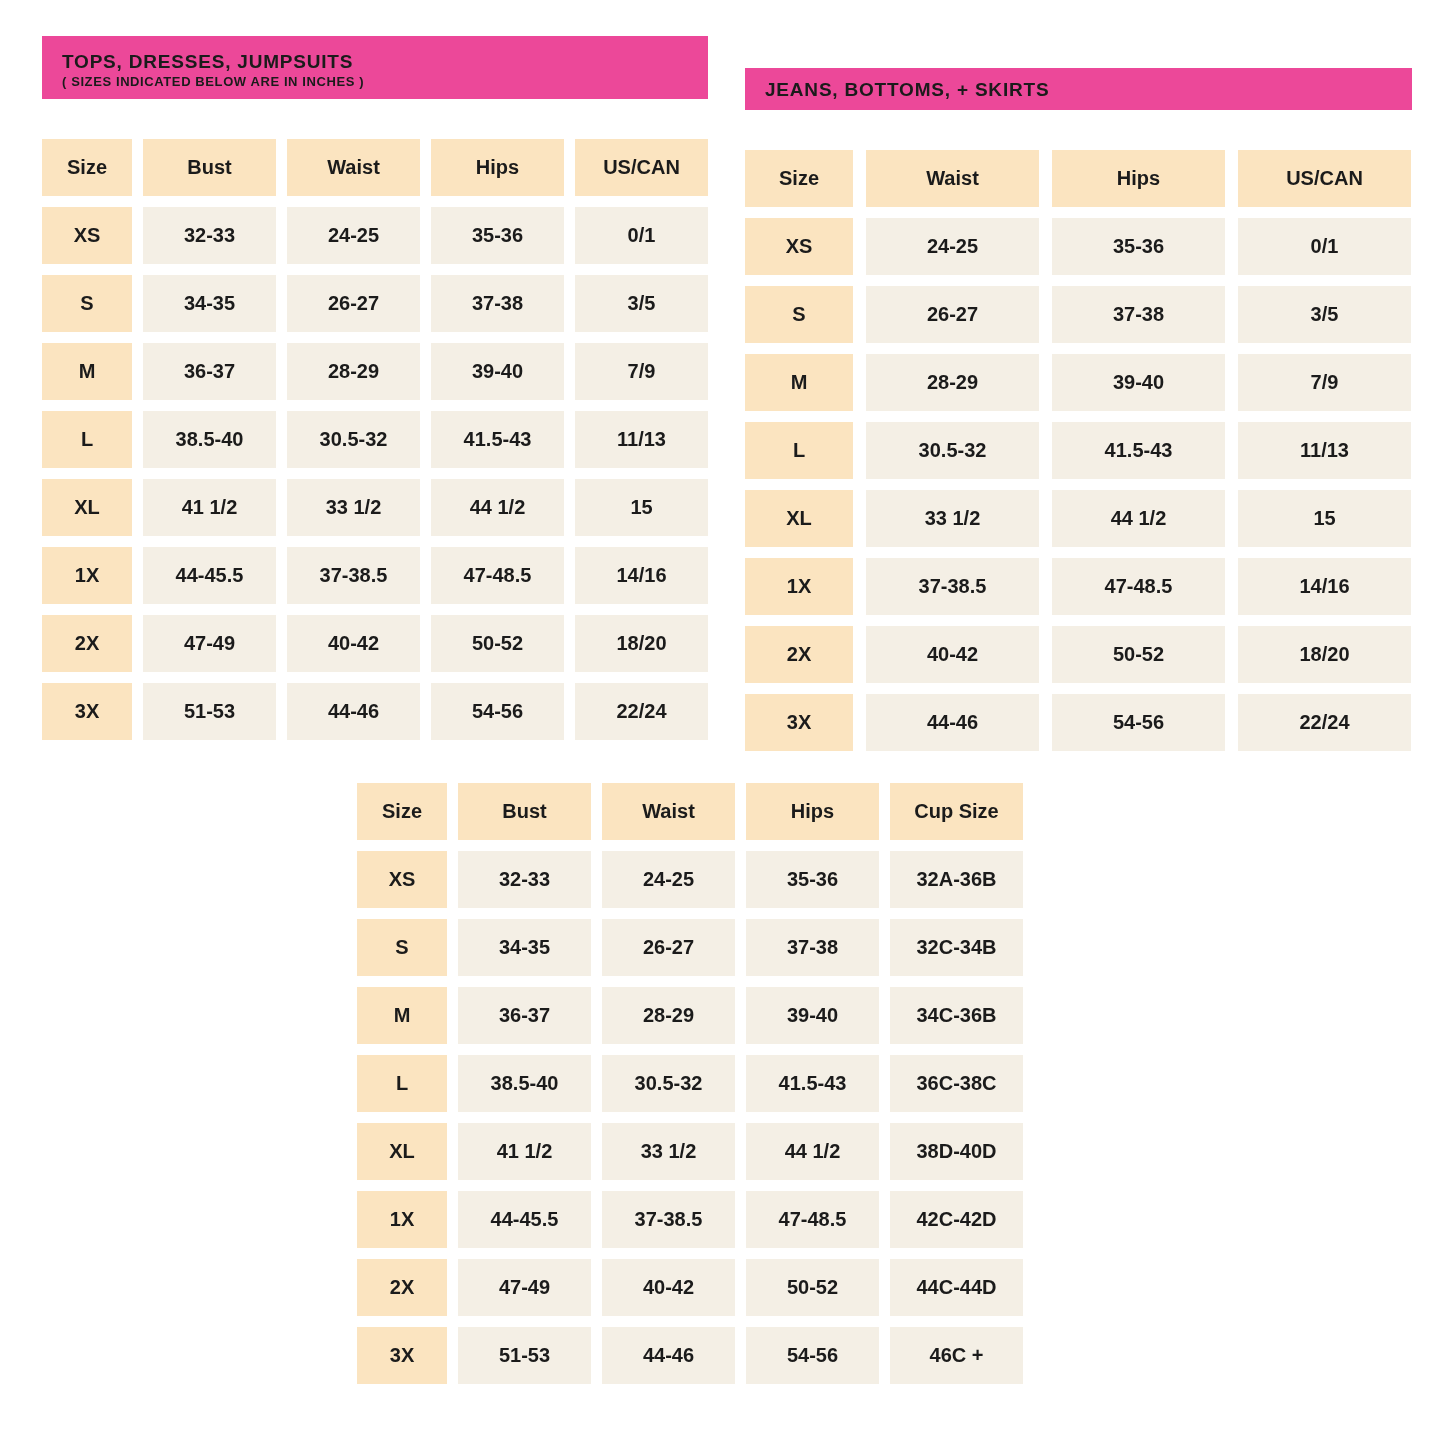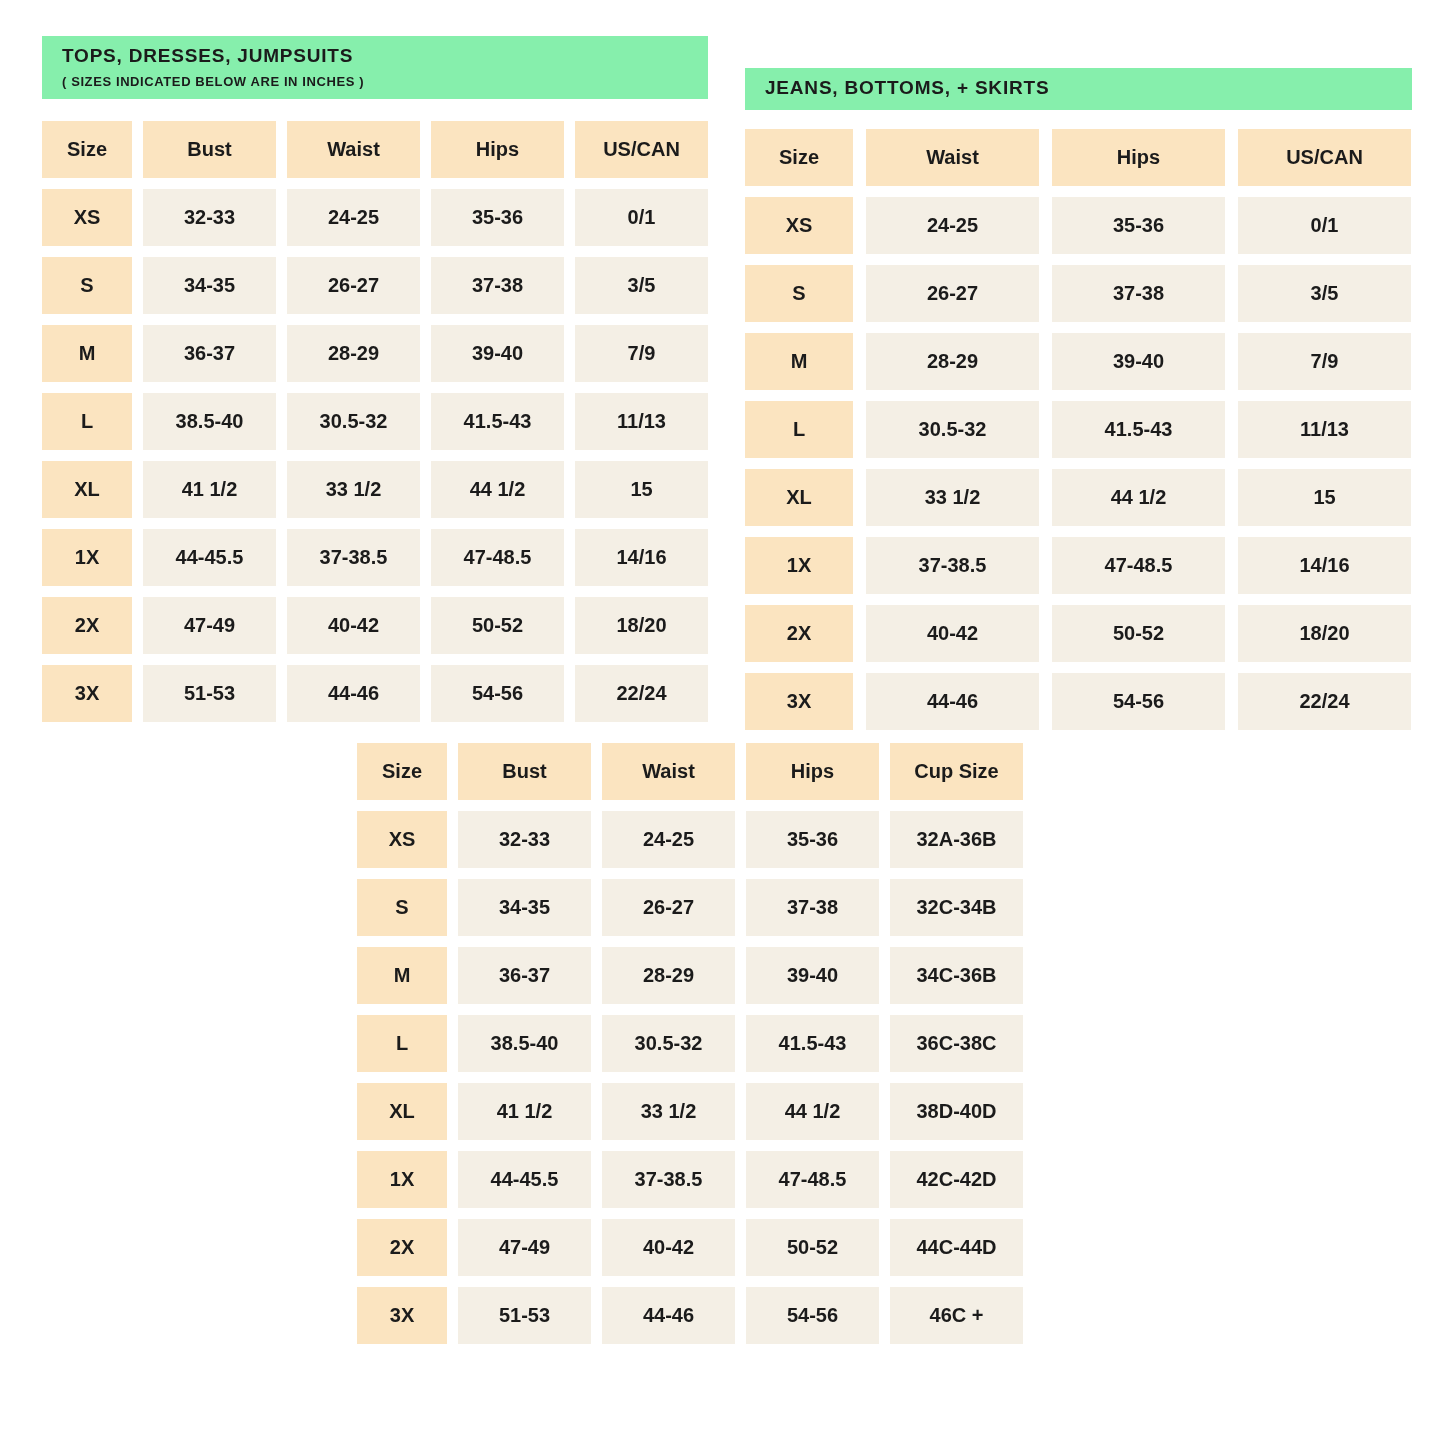"TOPS, DRESSES, JUMPSUITS" .banner { background: #86efac -> #ec4899; justify-content: space-between -> flex-end }
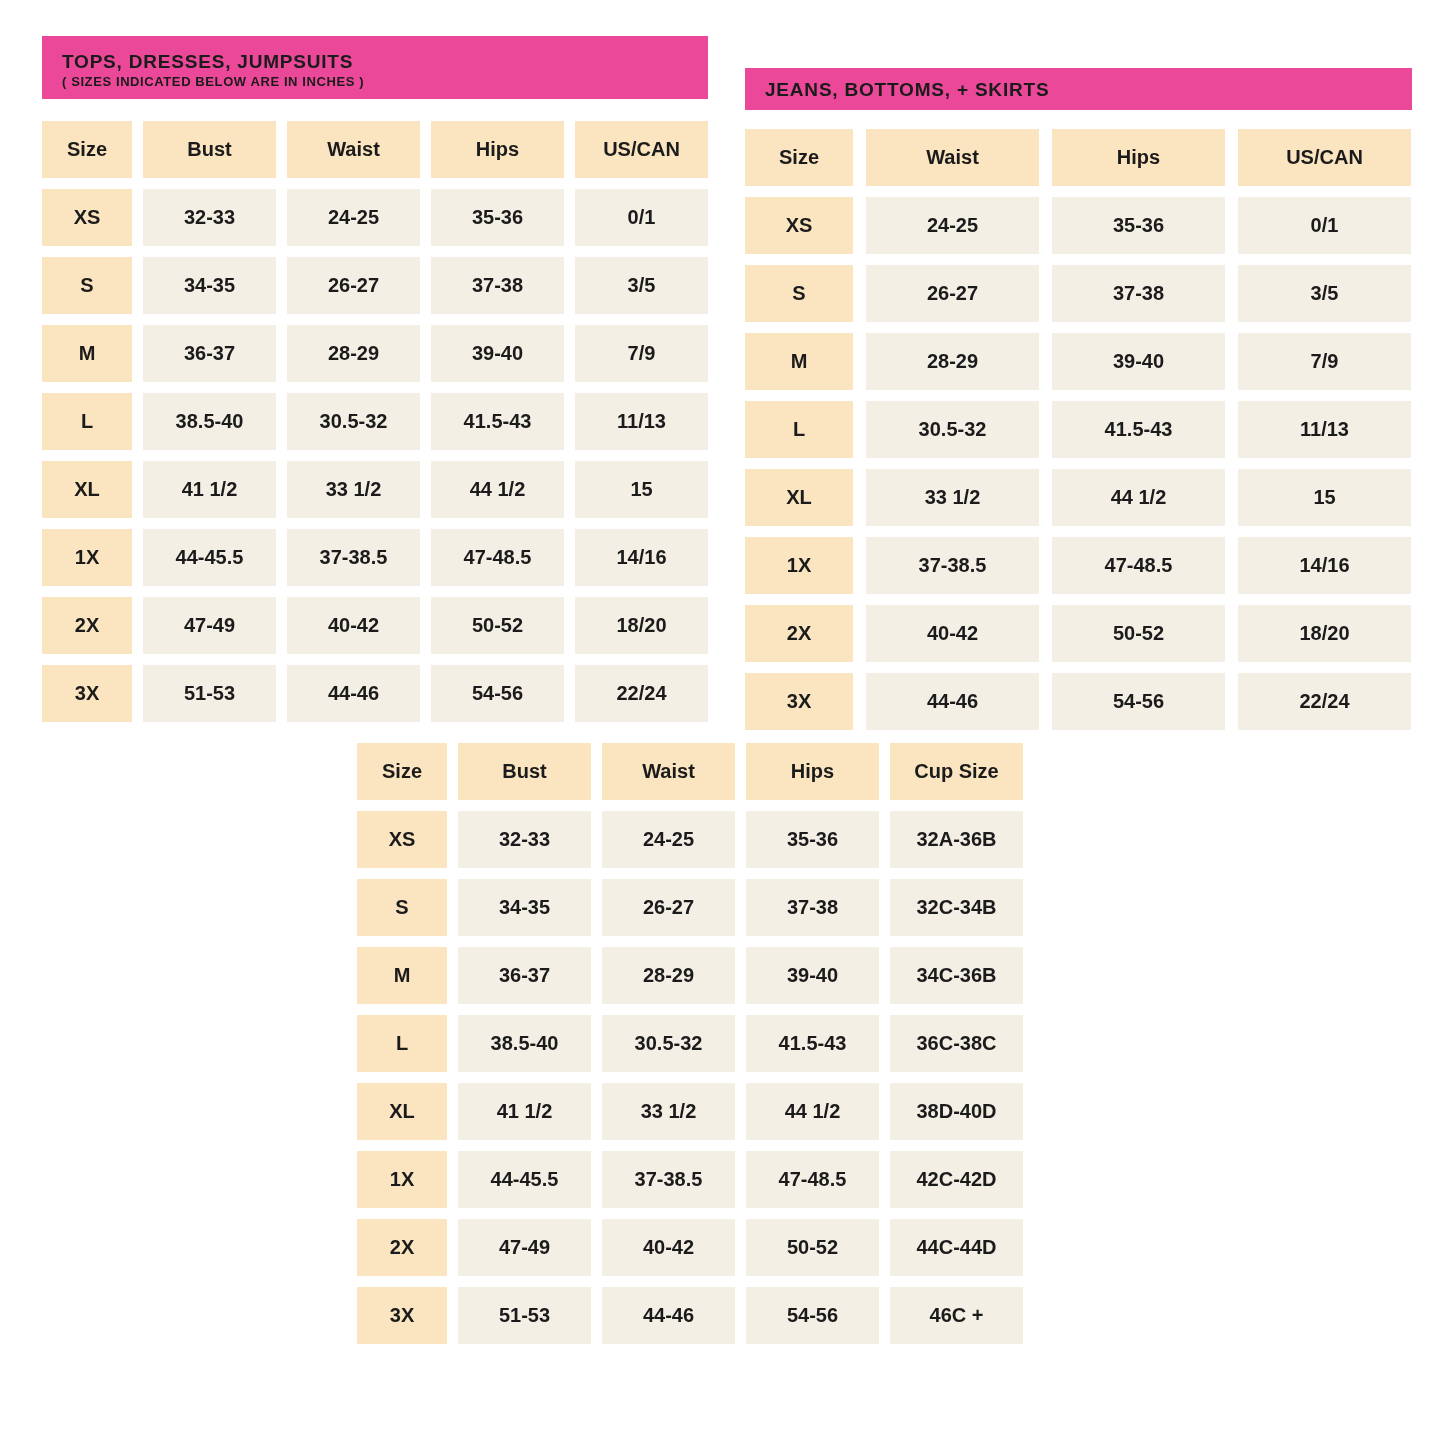"JEANS, BOTTOMS, + SKIRTS" .t2 .banner { margin-bottom: 19px -> 12px }
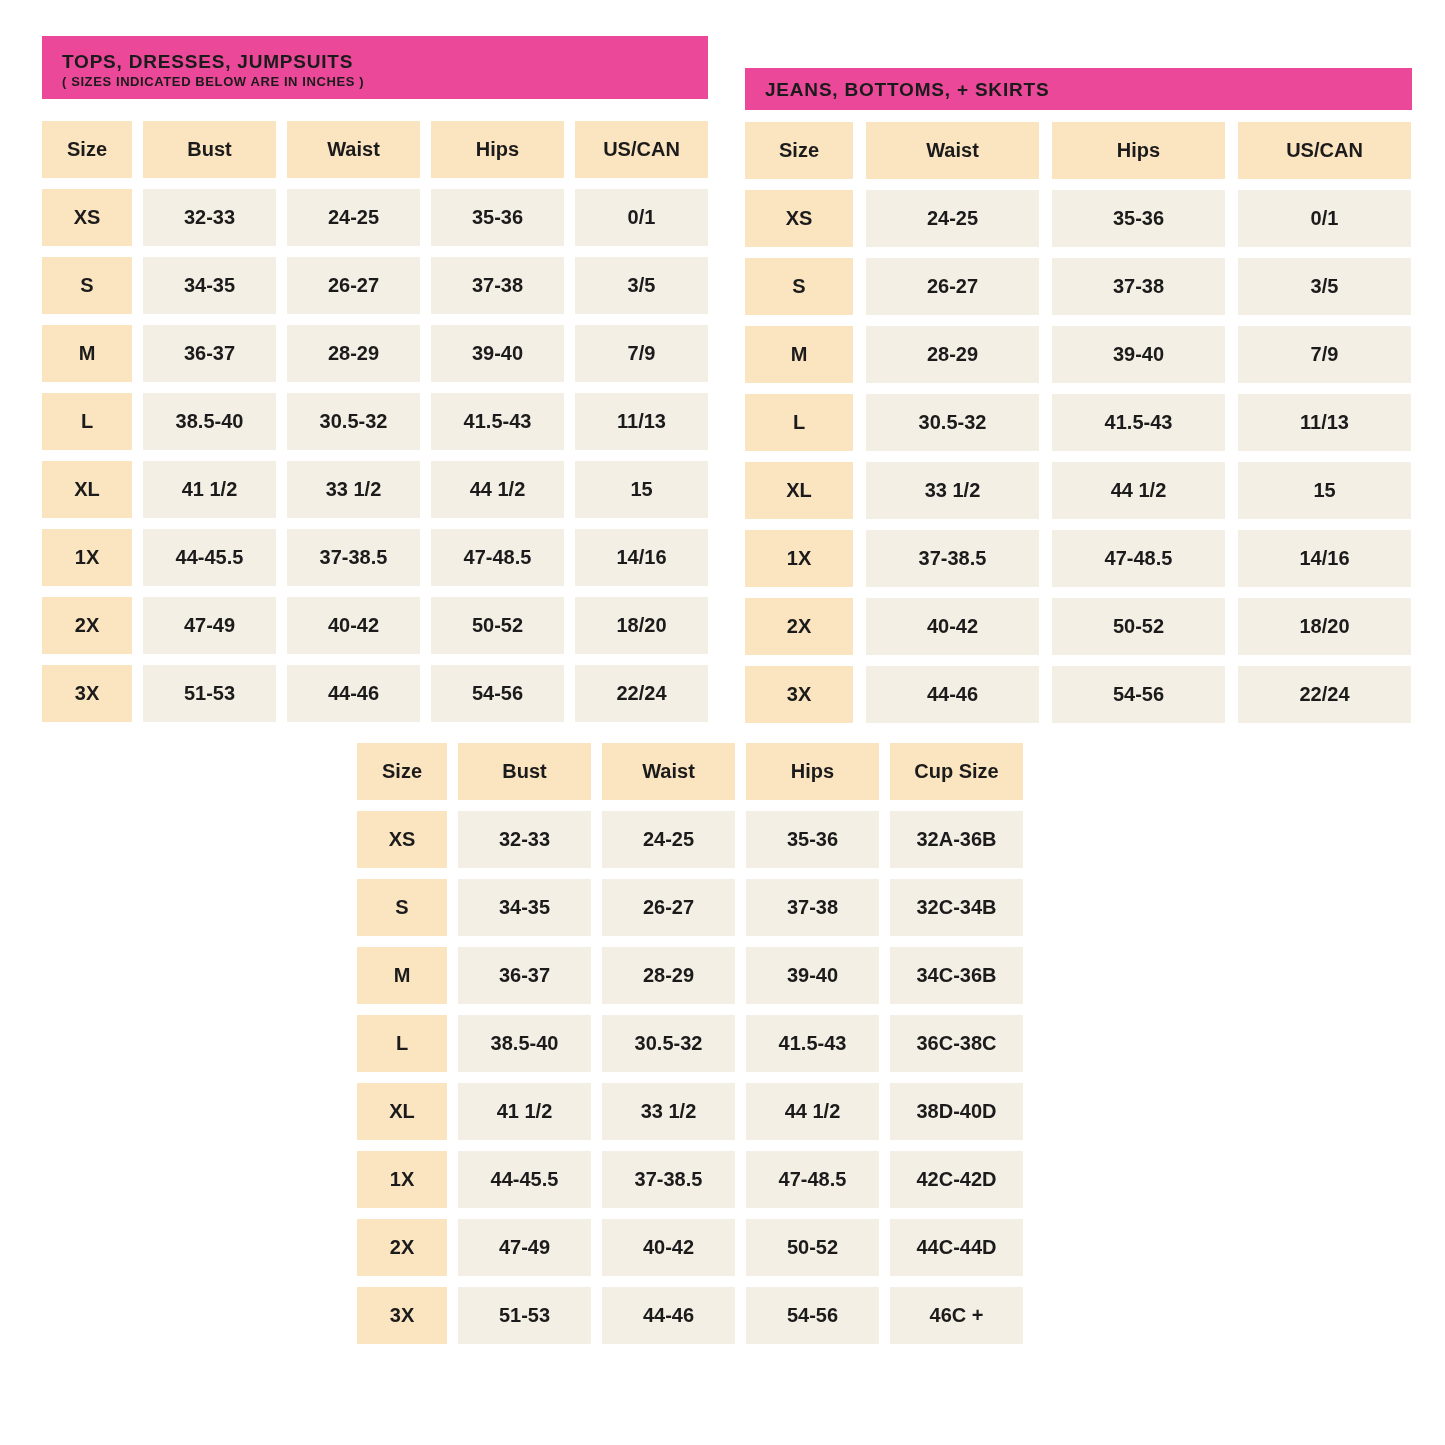"Size" .grid { margin-top: none -> 40px }
